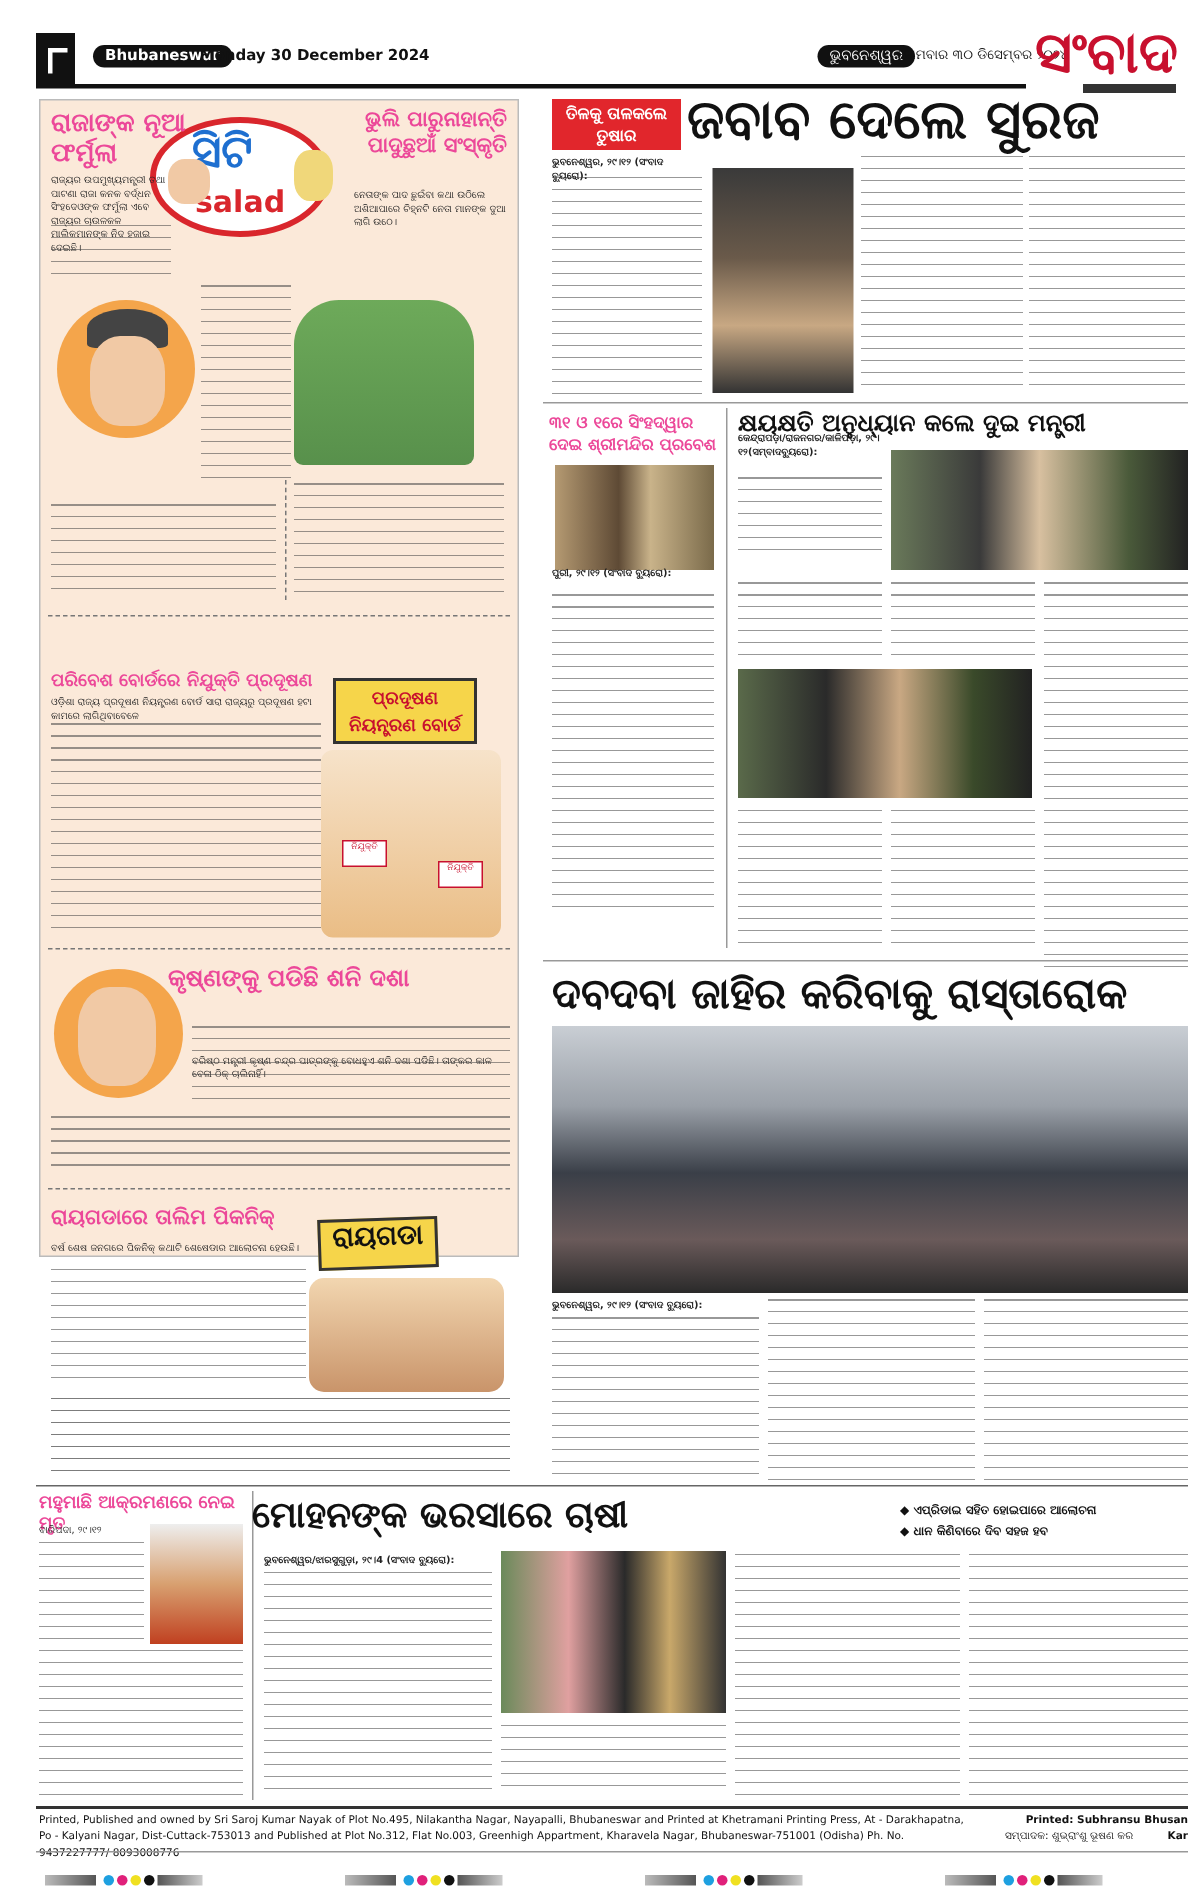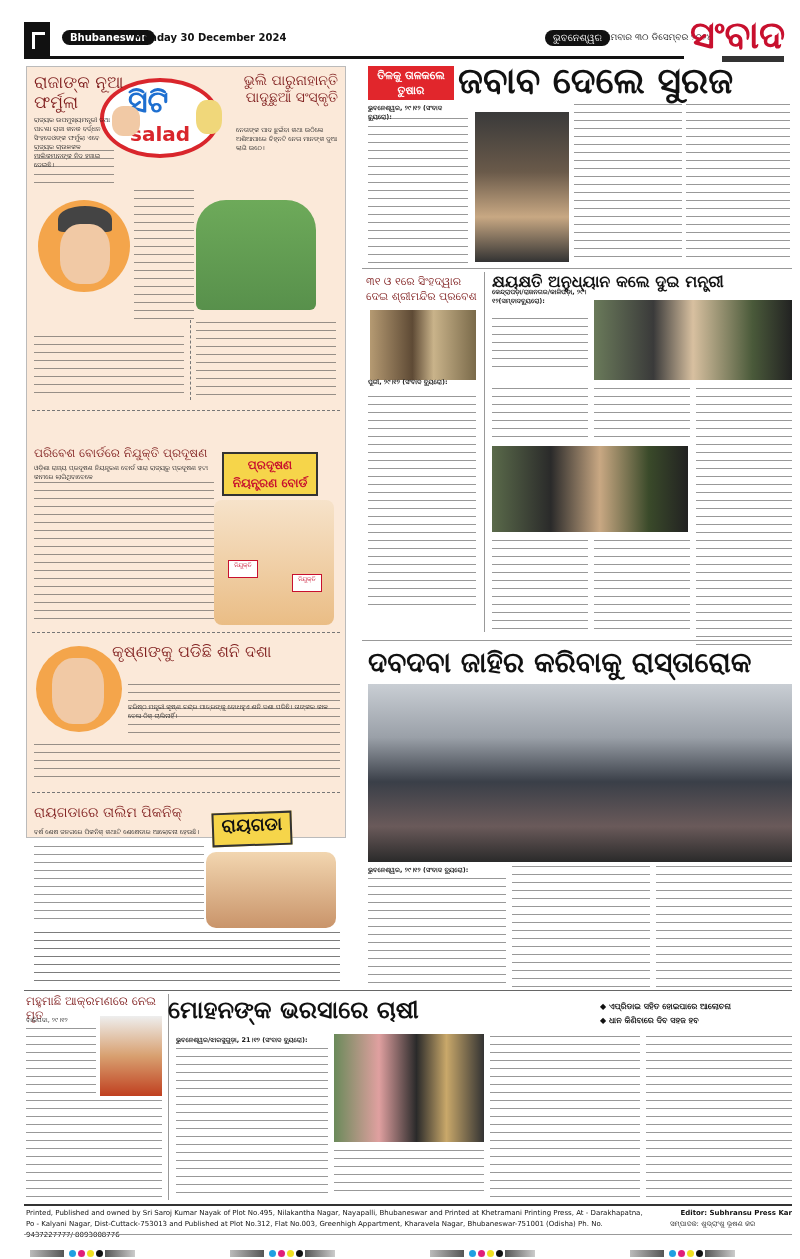"ରାଜାଙ୍କ ନୂଆ ଫର୍ମୁଲା" .h { color: #7f1d1d -> #ec4899; font-weight: normal -> bold }
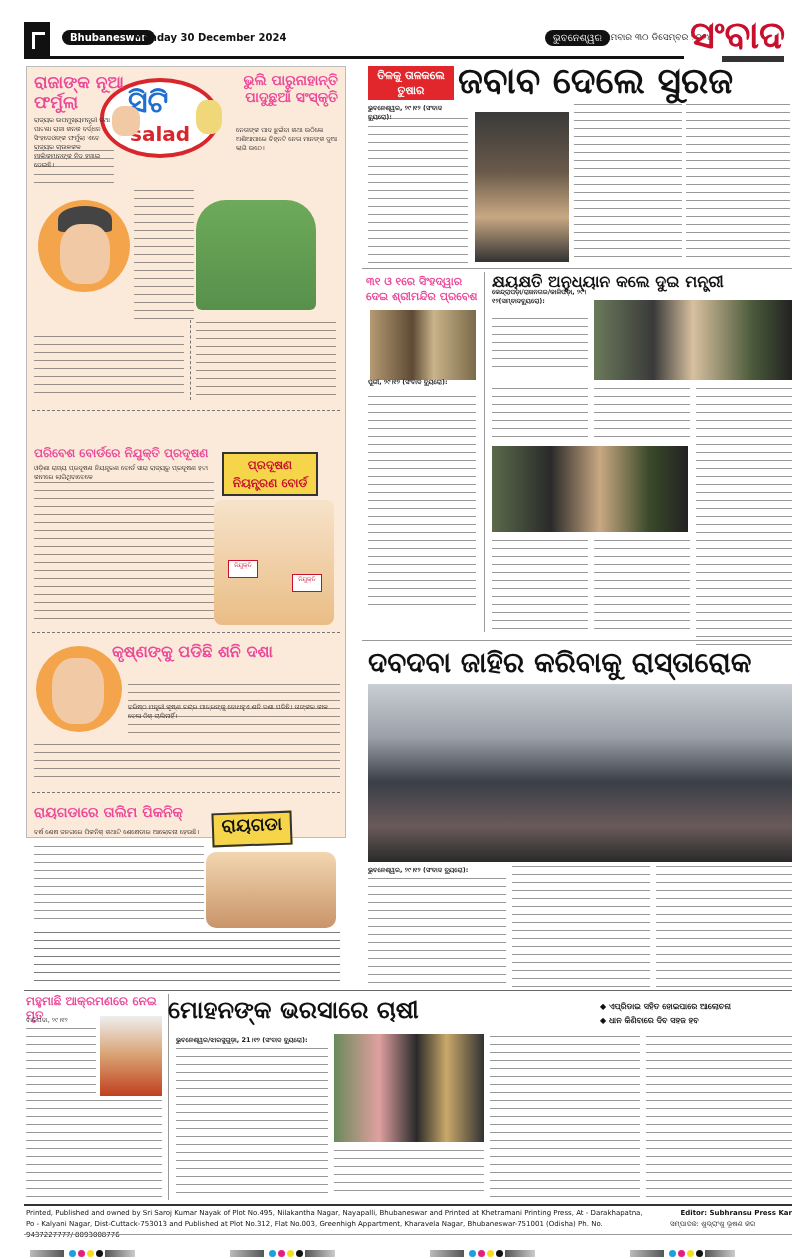"ଭୁବନେଶ୍ୱର/ଝାରସୁଗୁଡ଼ା, 21।୧୨ (ସଂବାଦ" div.abs { text: 21।୧୨ -> ୨୯।4 }
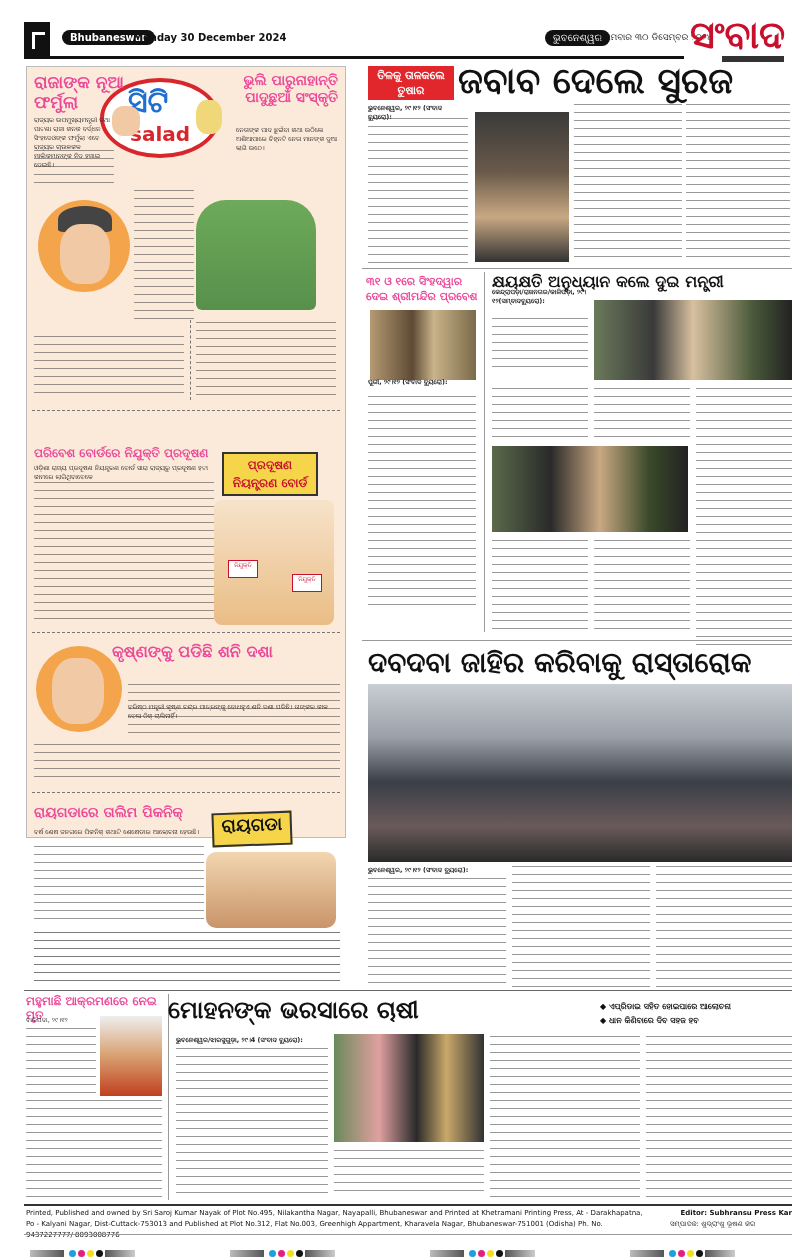"Editor: Subhransu Press Kar" div.abs { text: Editor: Subhransu Press -> Printed: Subhransu Bhusan }
